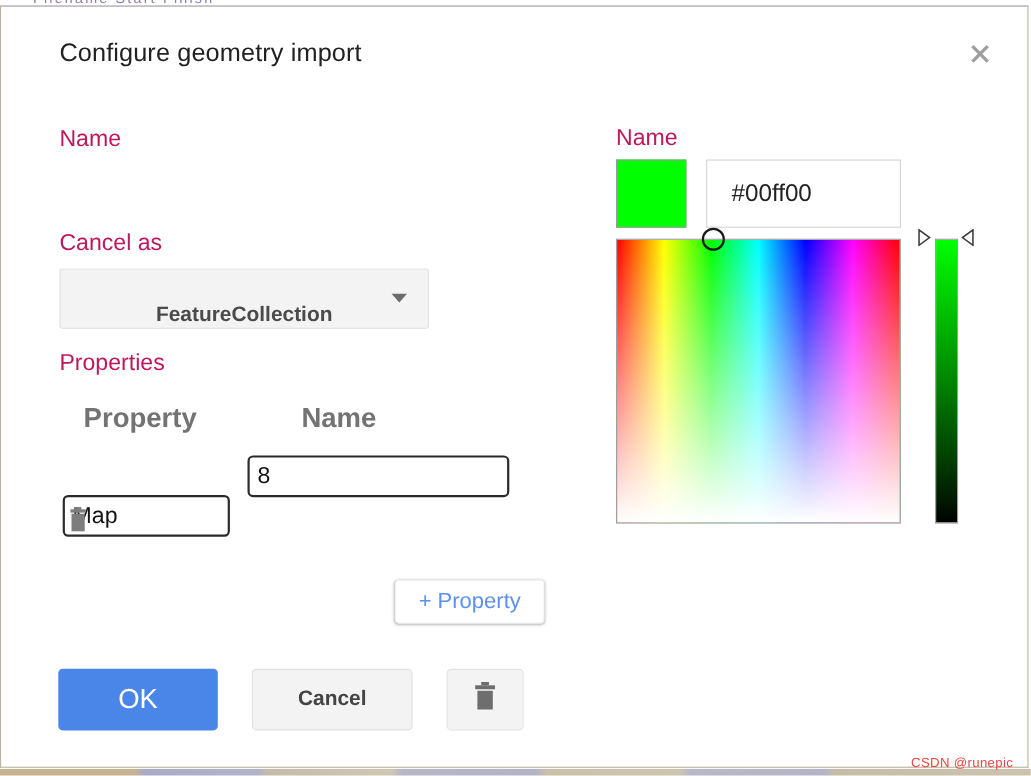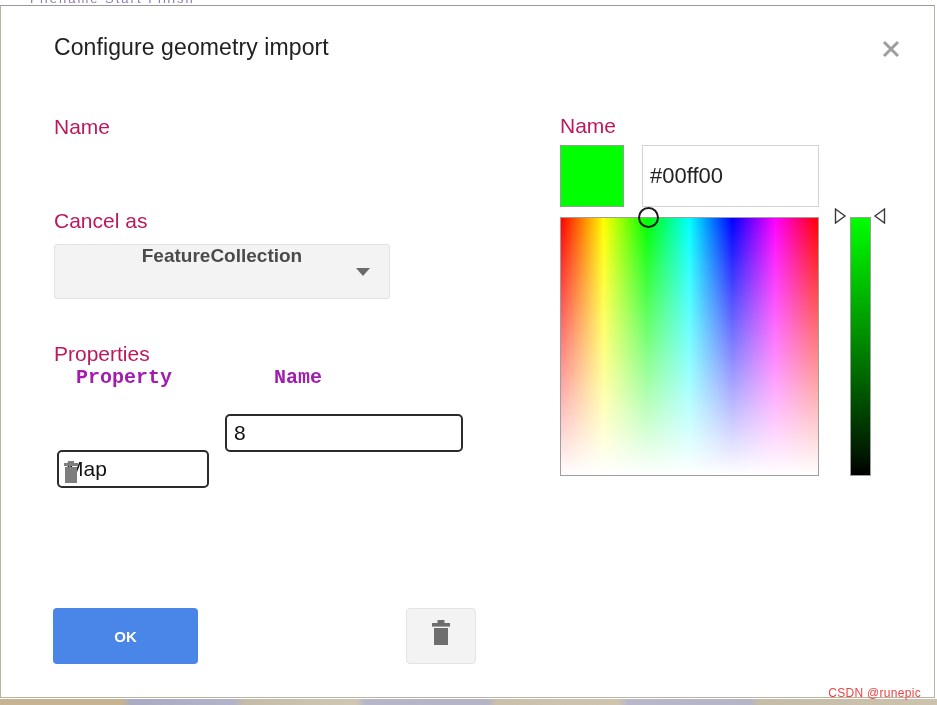"#00ff00" #color-hex-input { padding: 0 7px -> 0 22px }
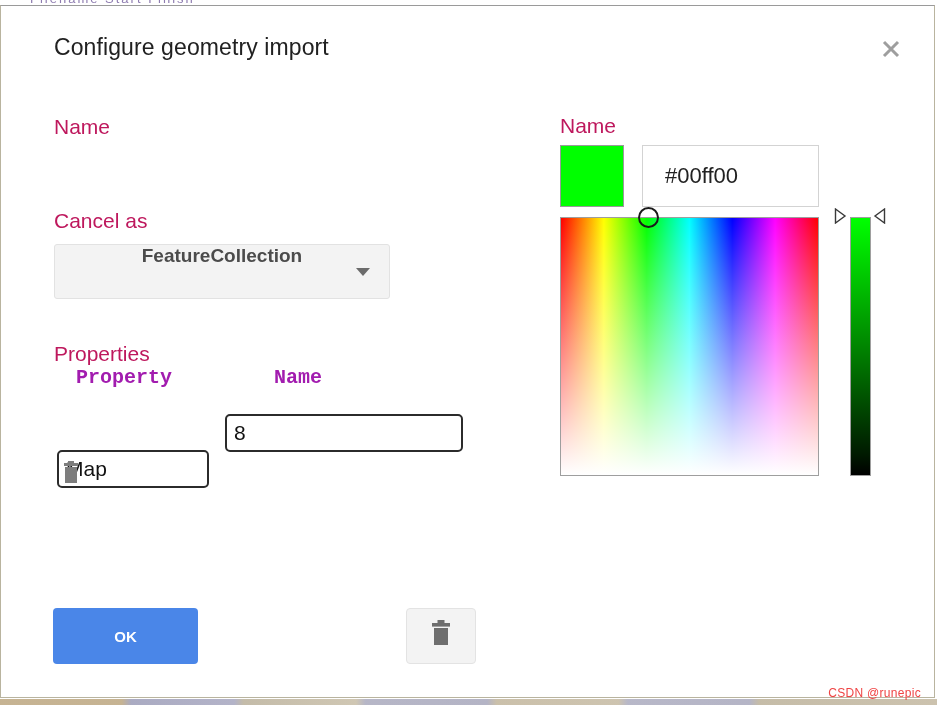"FeatureCollection" #import-as-select { align-items: flex-start -> flex-end }
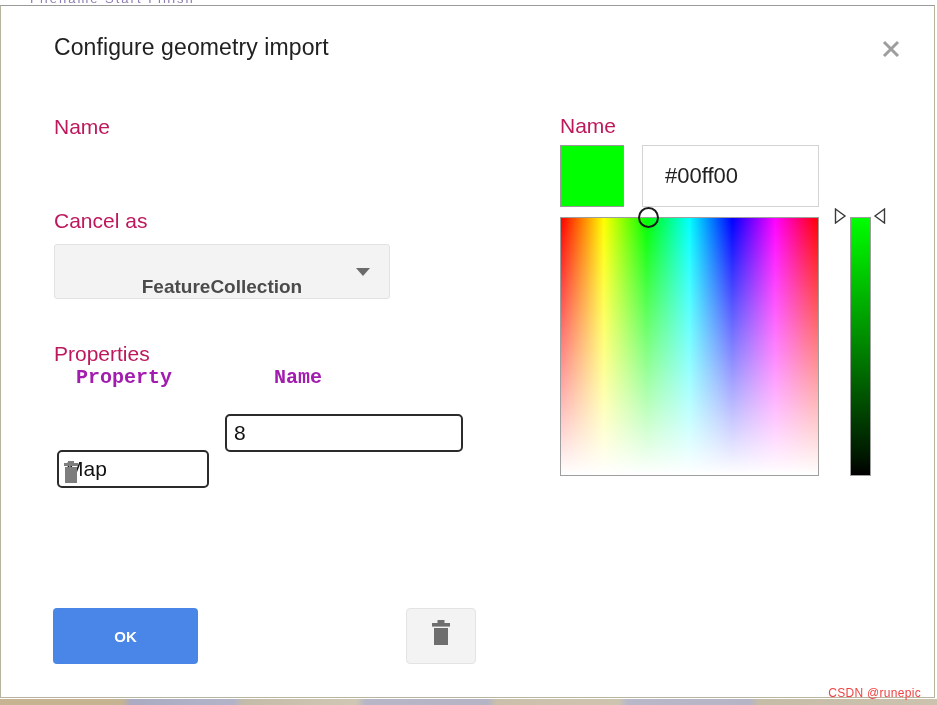"Properties" #label-properties { margin-top: 24px -> none }
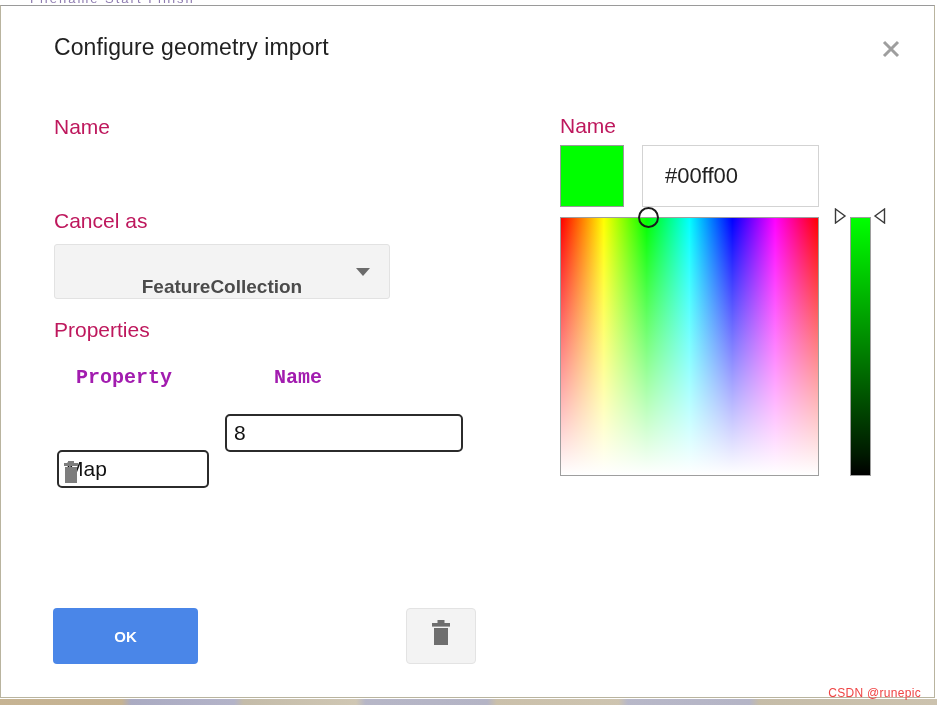"Property" .col-header { color: #a21caf -> #737373; font-family: Liberation Mono, monospace -> none; font-size: 20px -> 25px }
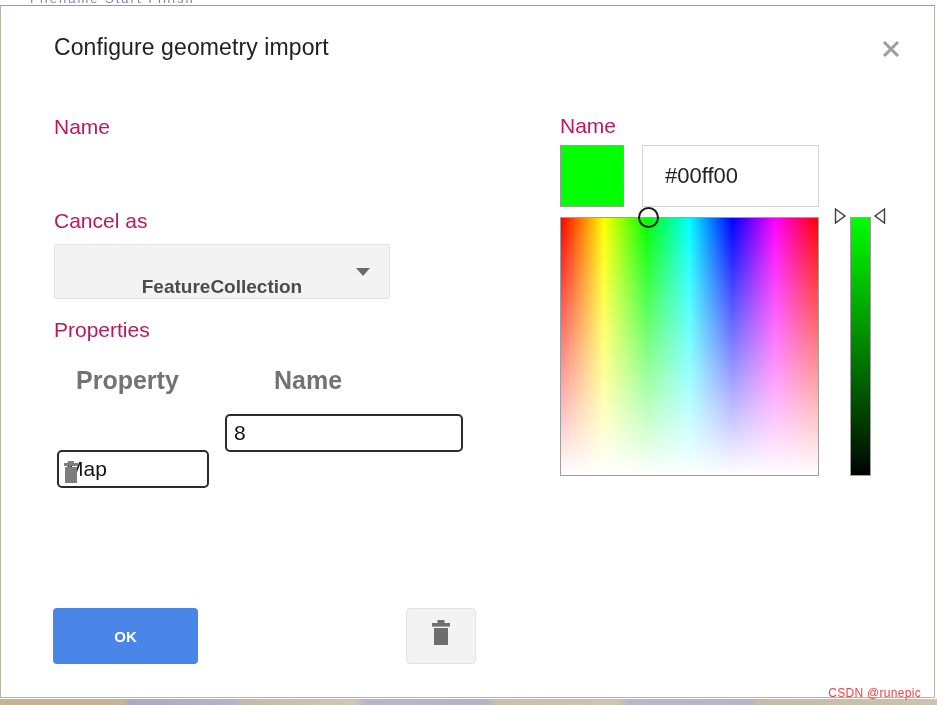"+ Property" div { html: none -> <div>+ Property</div> }
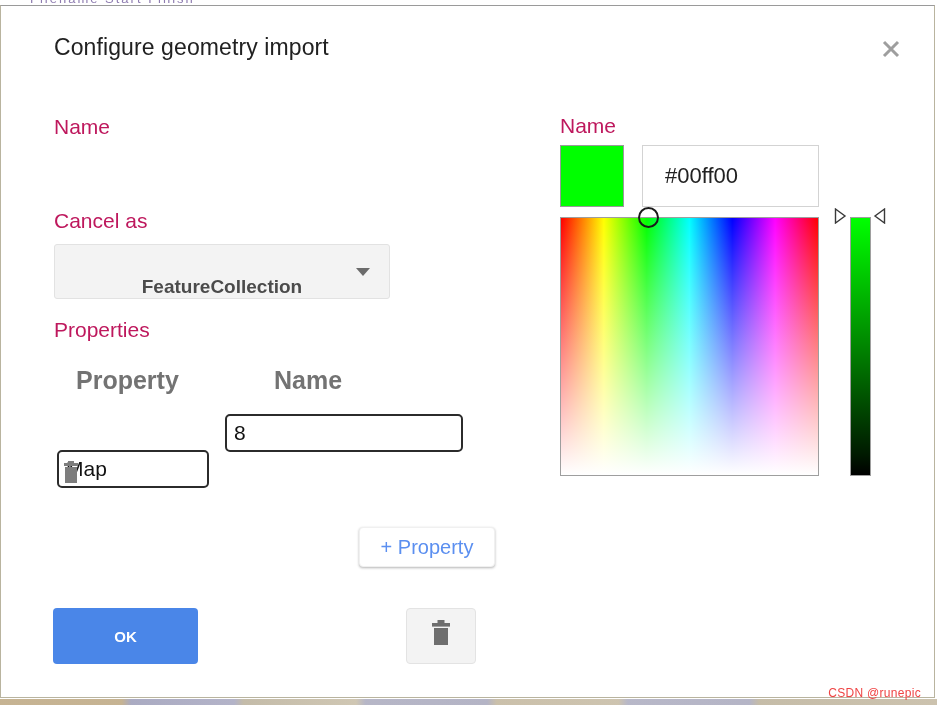"OK" #ok-button { font-size: 15px -> 25px; font-weight: bold -> normal }
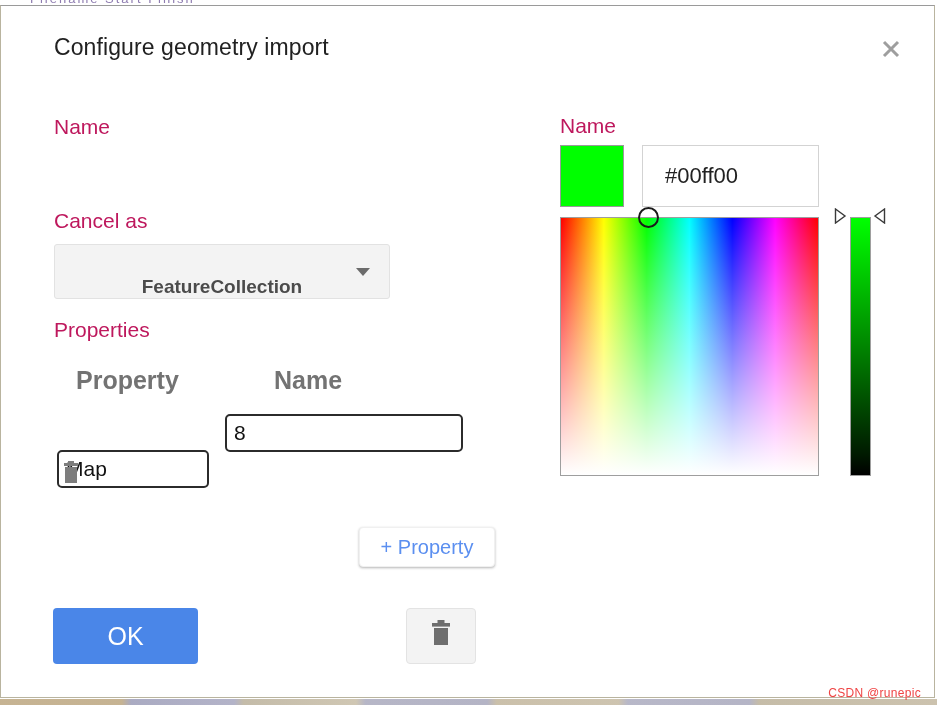"Cancel" button { html: none -> <button>Cancel</button> }
